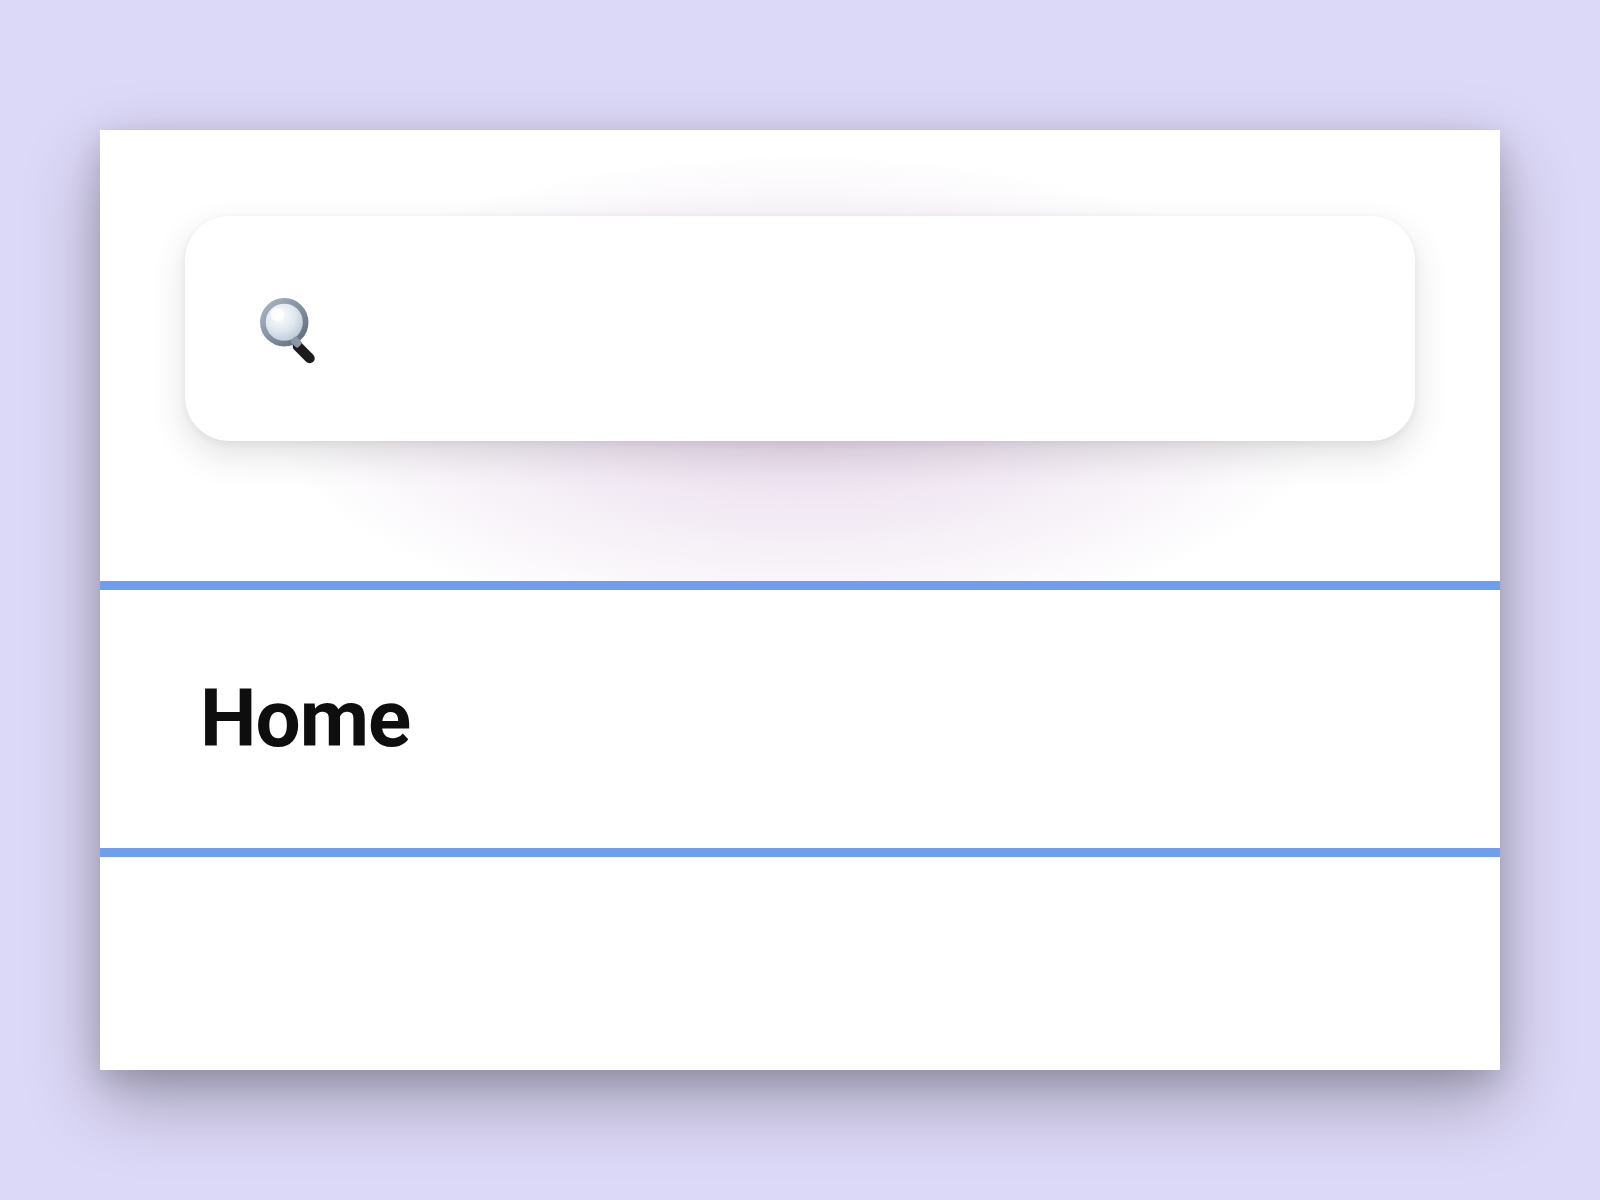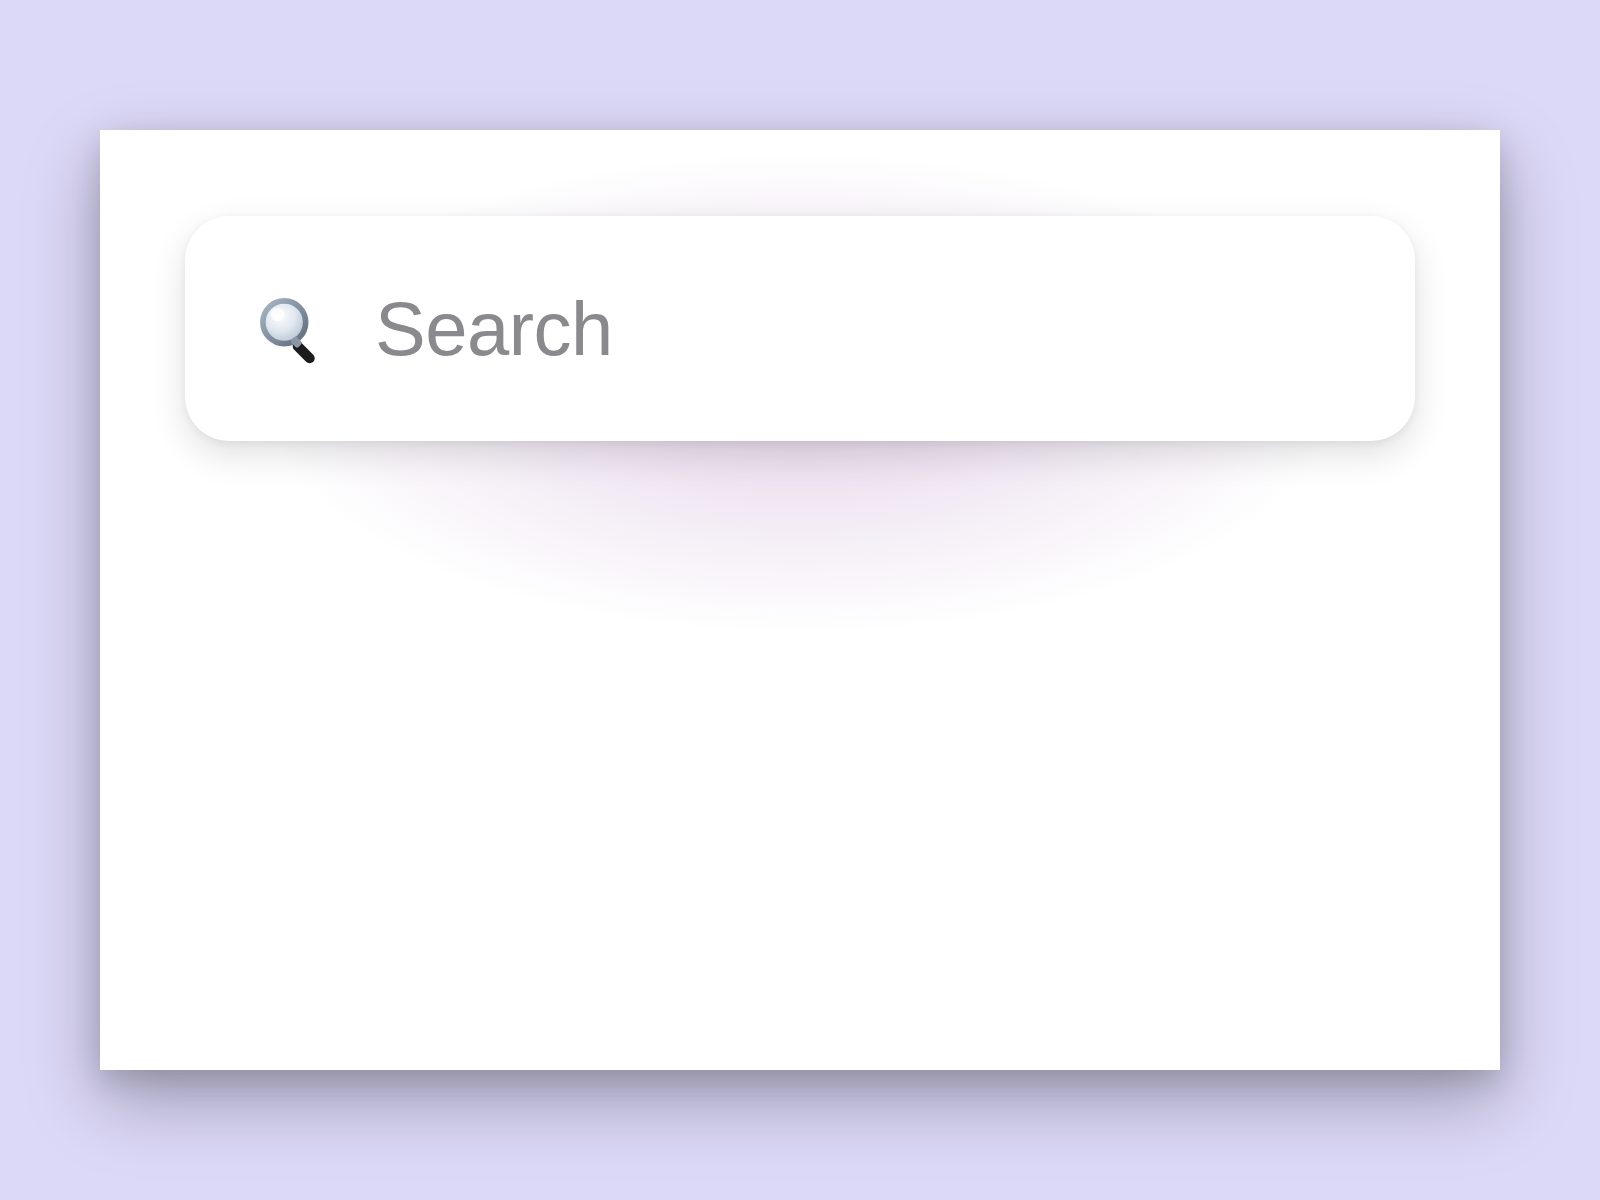"Search" input.search-input { html: <input> -> none }
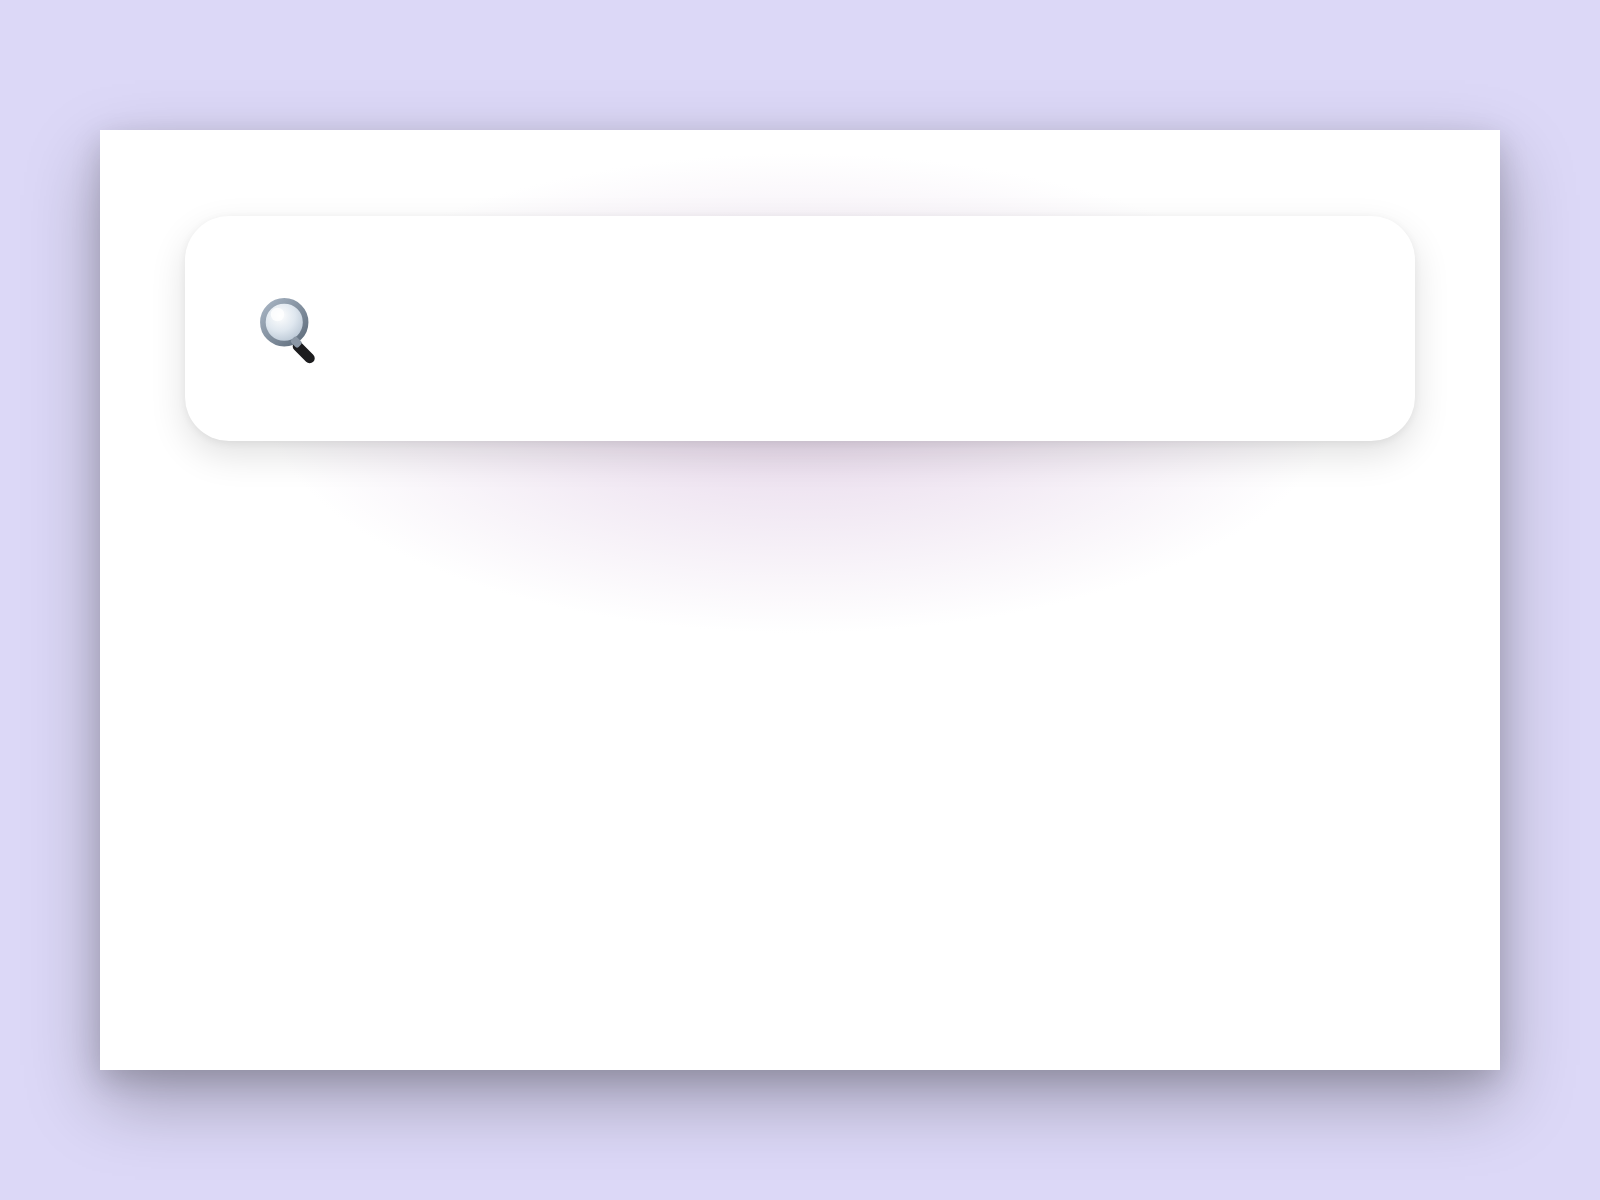"Home" div.nav-section { html: none -> <div> <div> <span>Home</span> </div> </div> }
